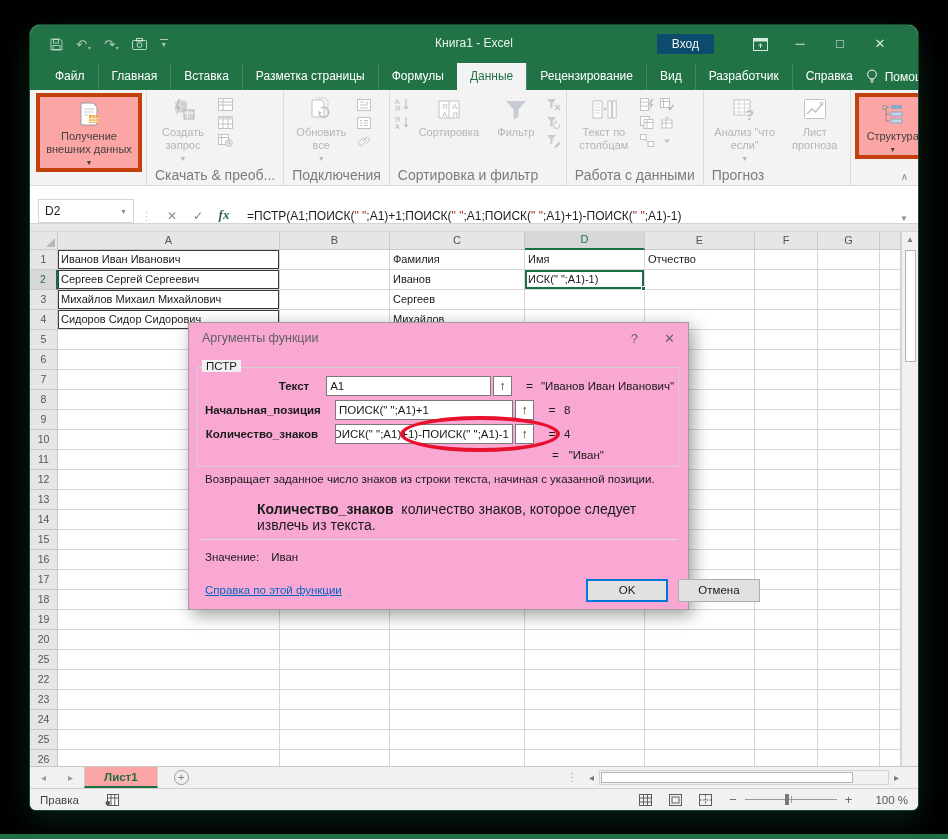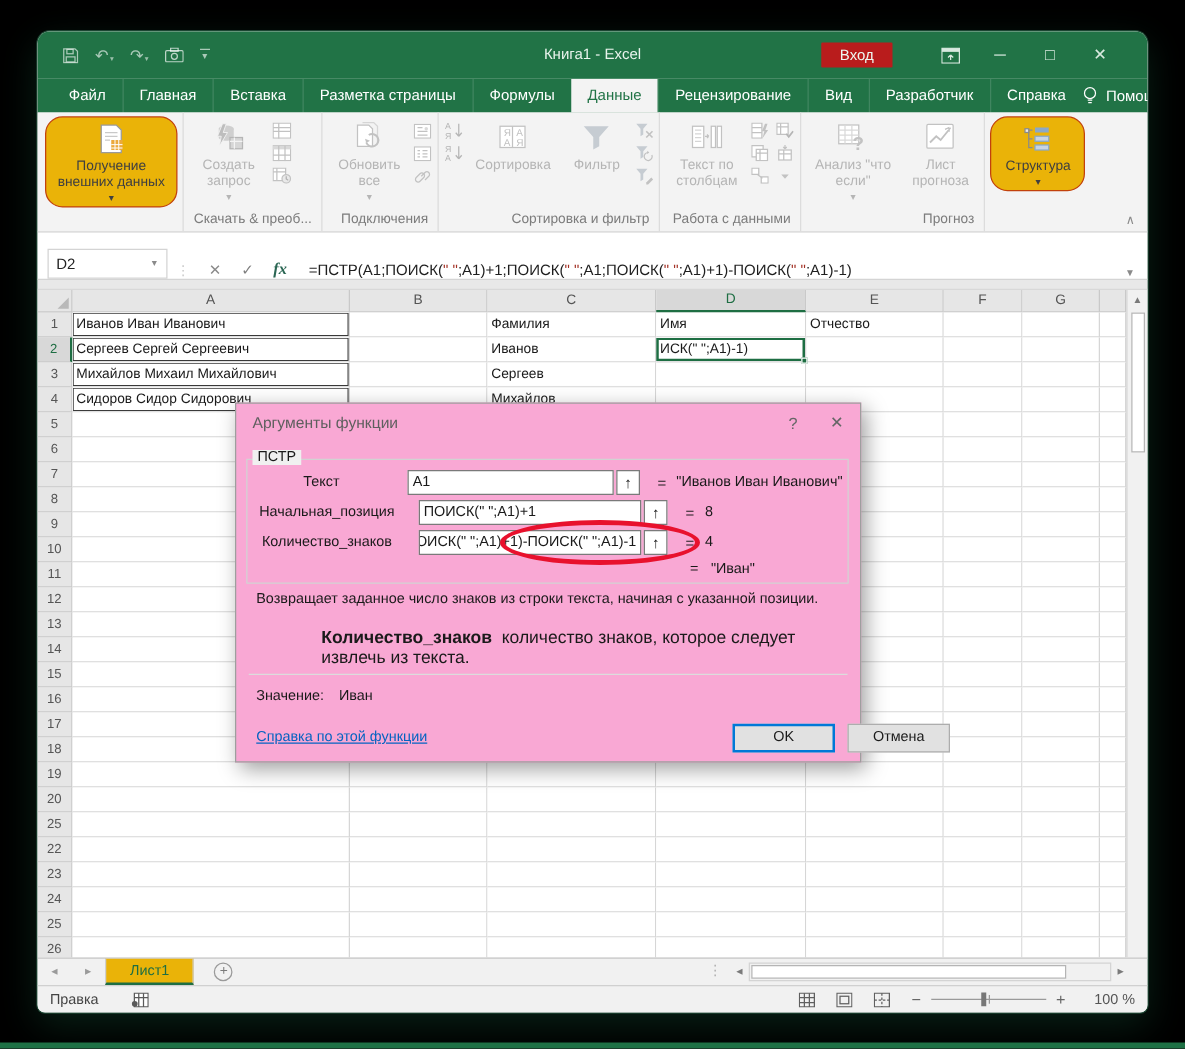"Вход" .signin { background: #b91c1c -> #0c4a6e }
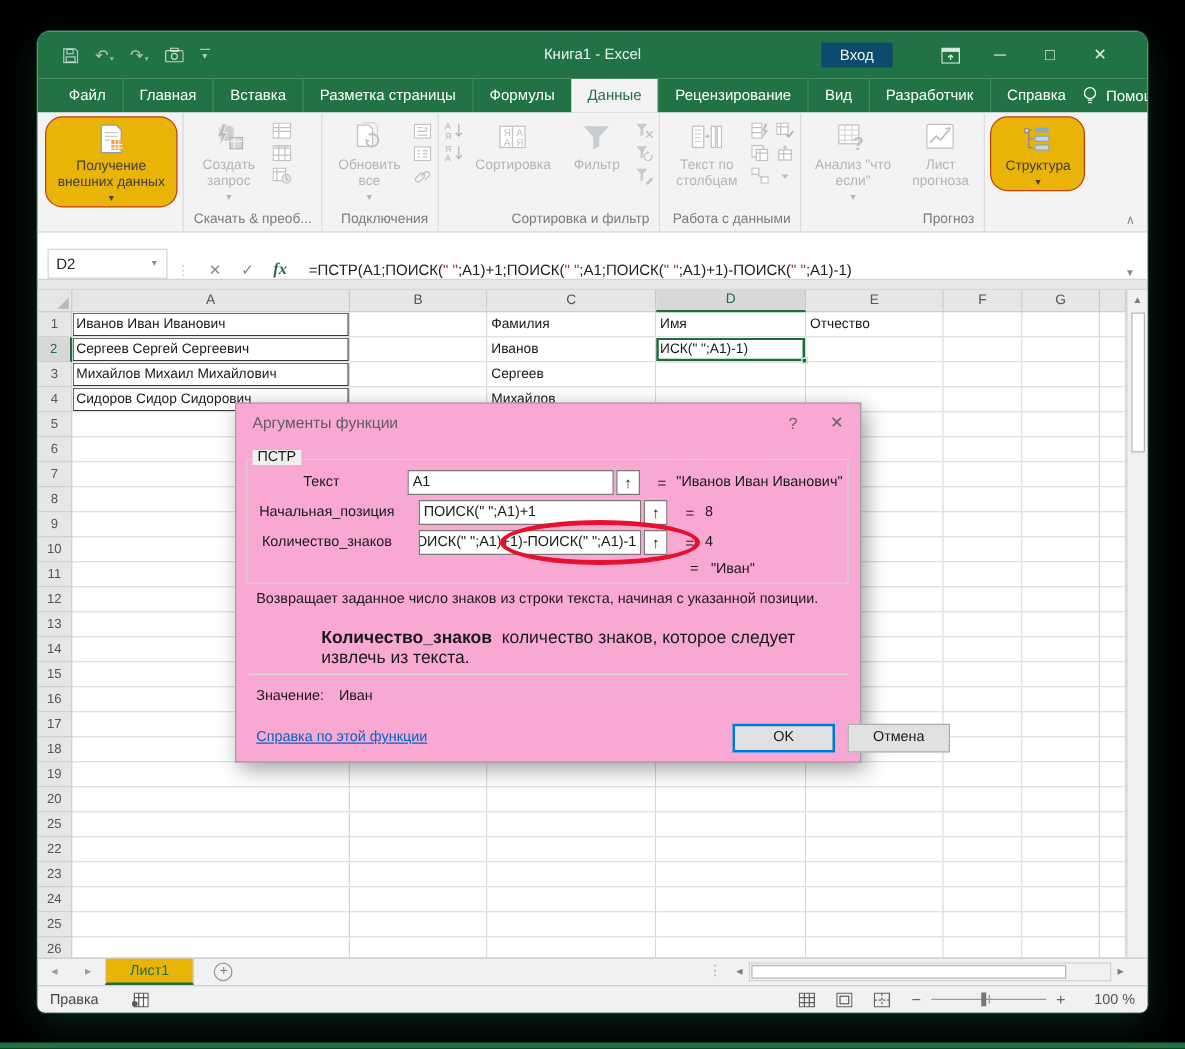"Получение внешних данных" .bigbtn.boxed { background: #eab308 -> #fca5a5; border: 1px solid #c2410c -> 4px solid #c2410c; border-radius: 14px -> 0 }
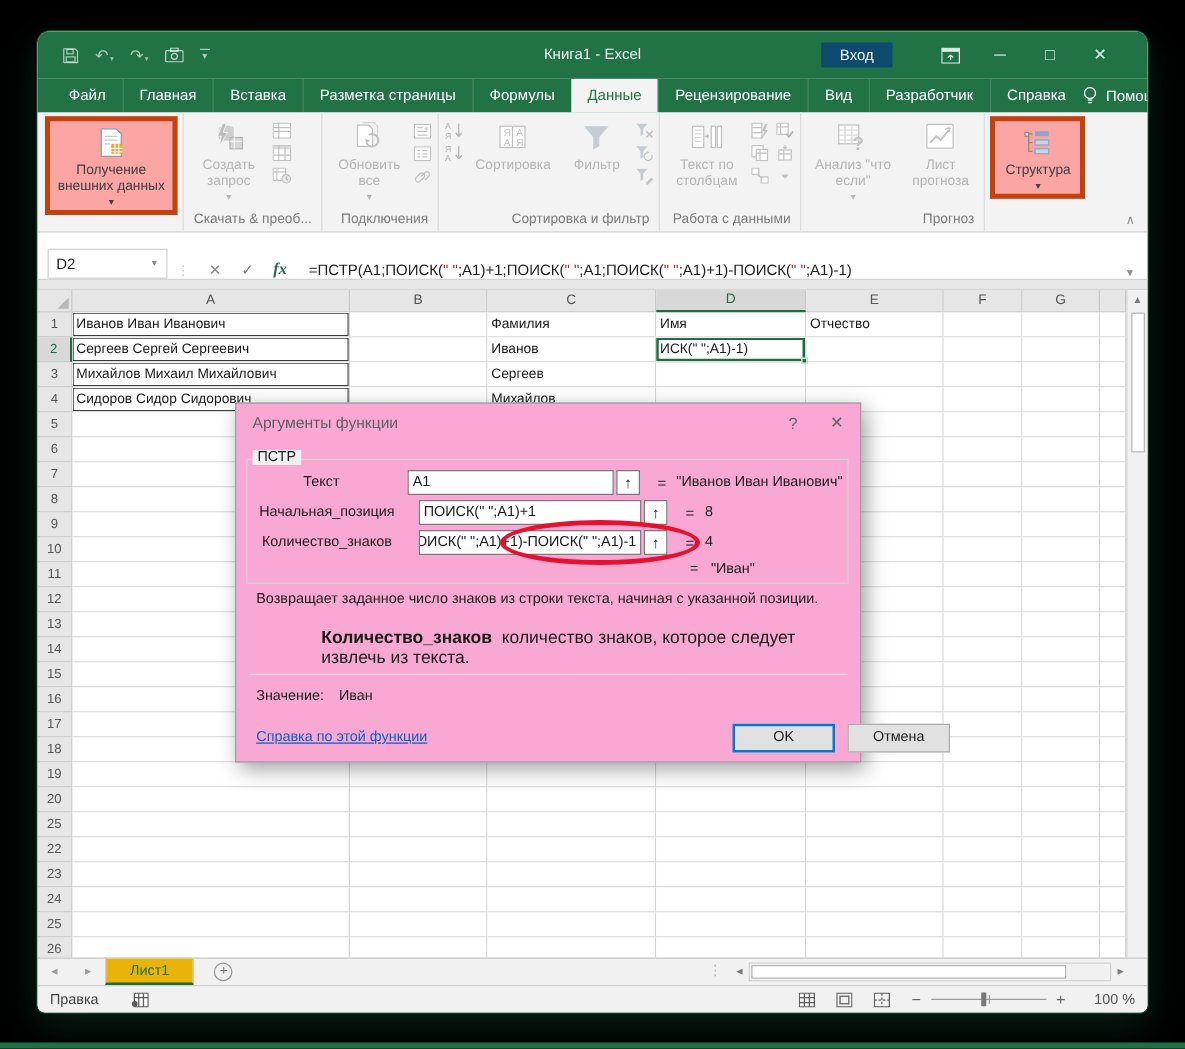"Скачать & преоб..." .glabel { font-size: 11px -> 14px; text-align: right -> left }
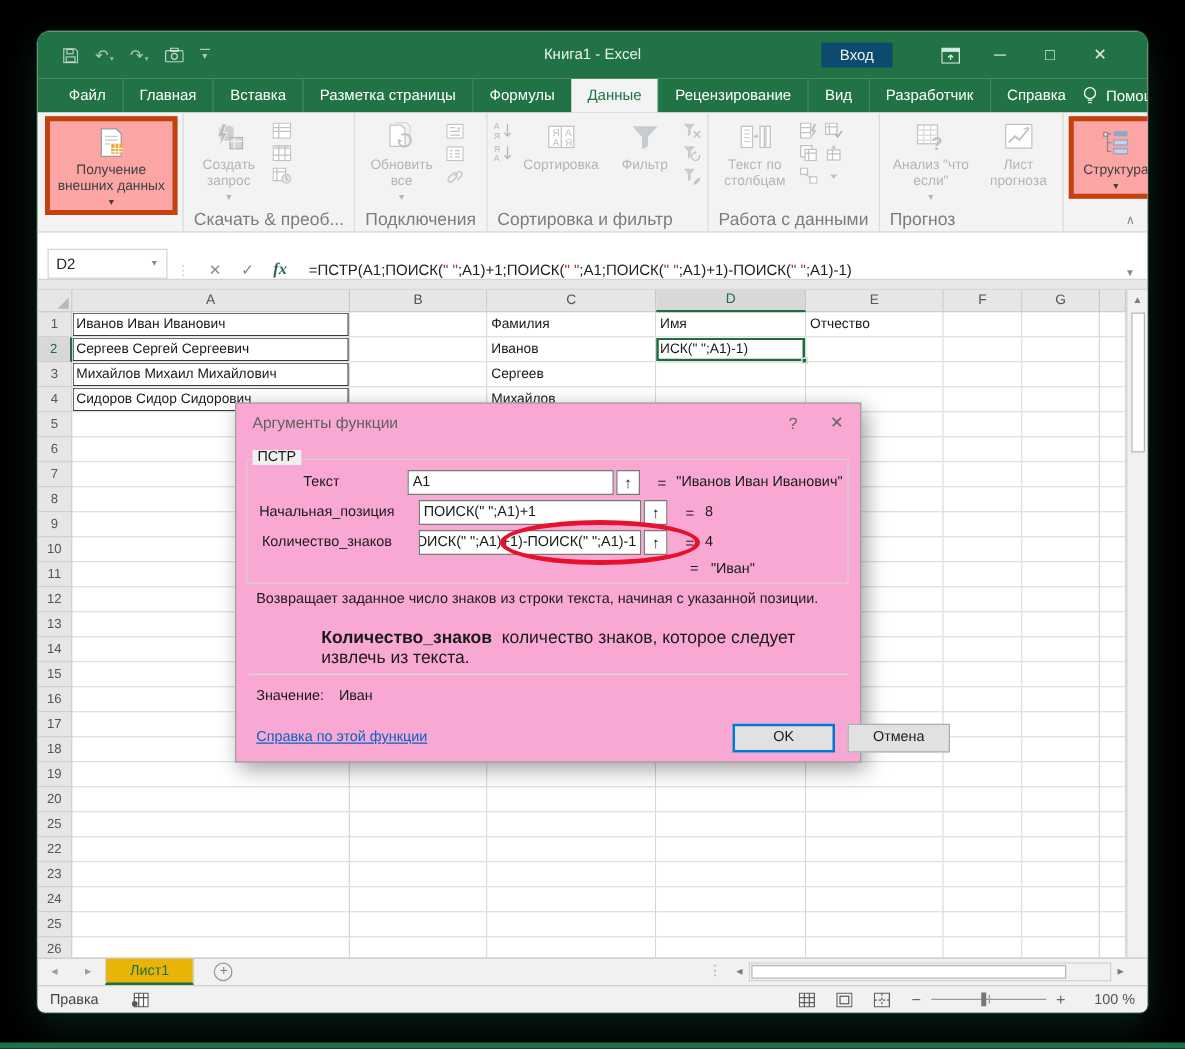"Текст" .arglabel { font-weight: normal -> bold; text-align: center -> right }
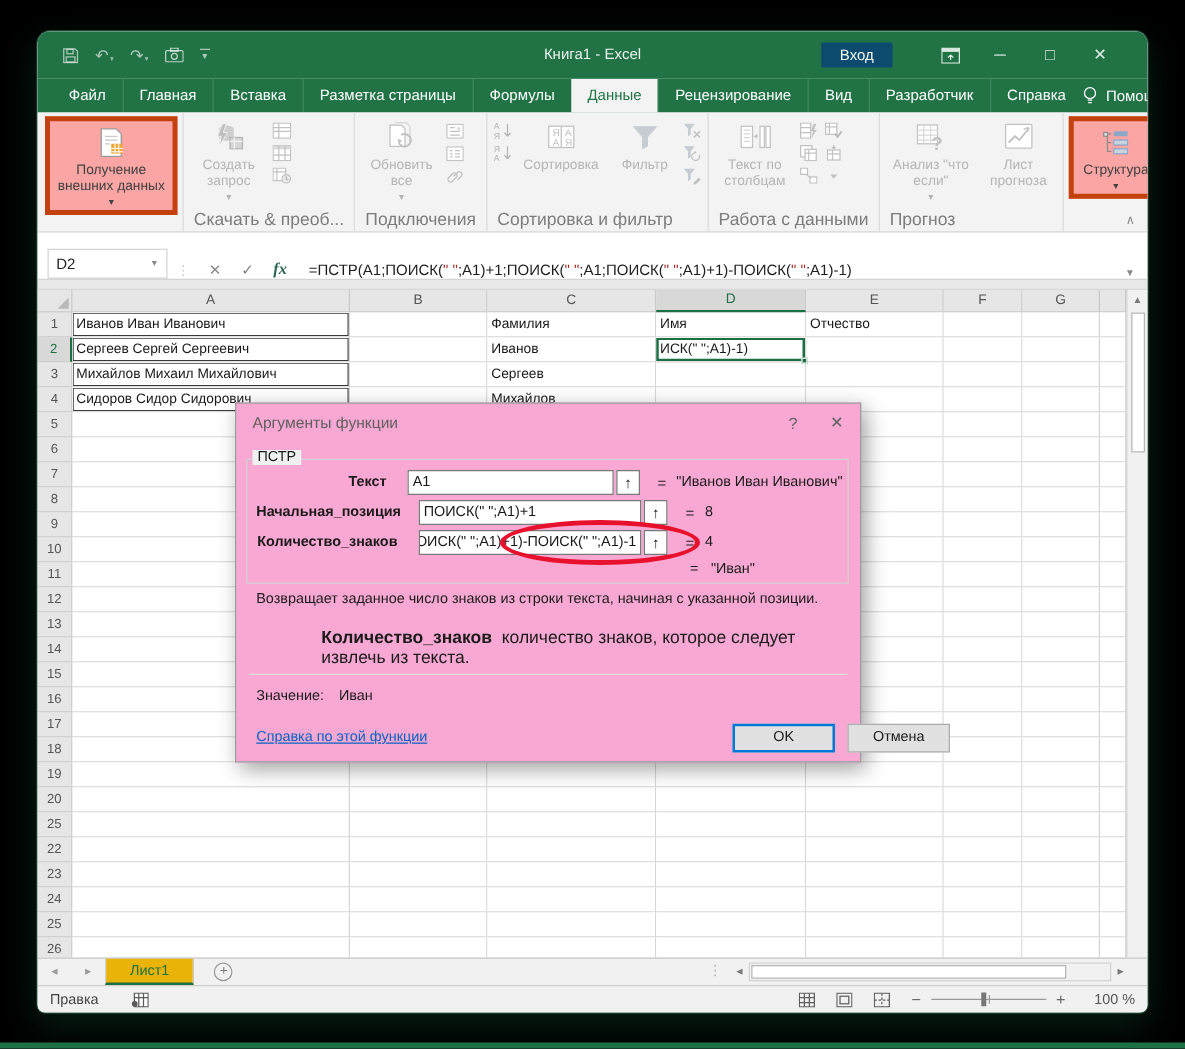"Лист1" .sheettab { background: #eab308 -> #fca5a5; font-weight: normal -> bold }
